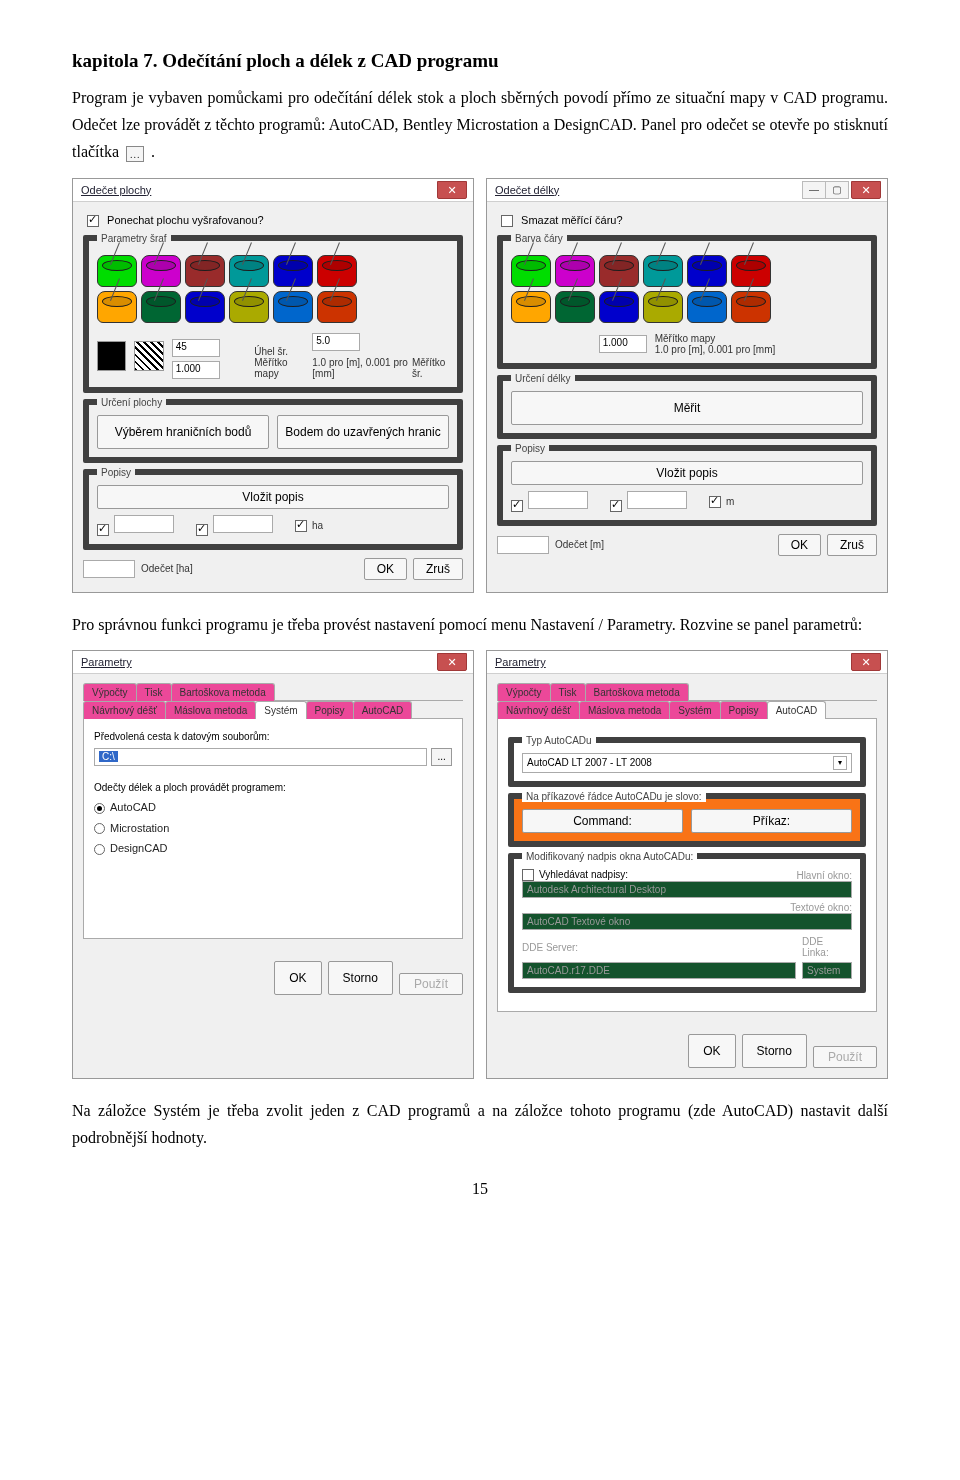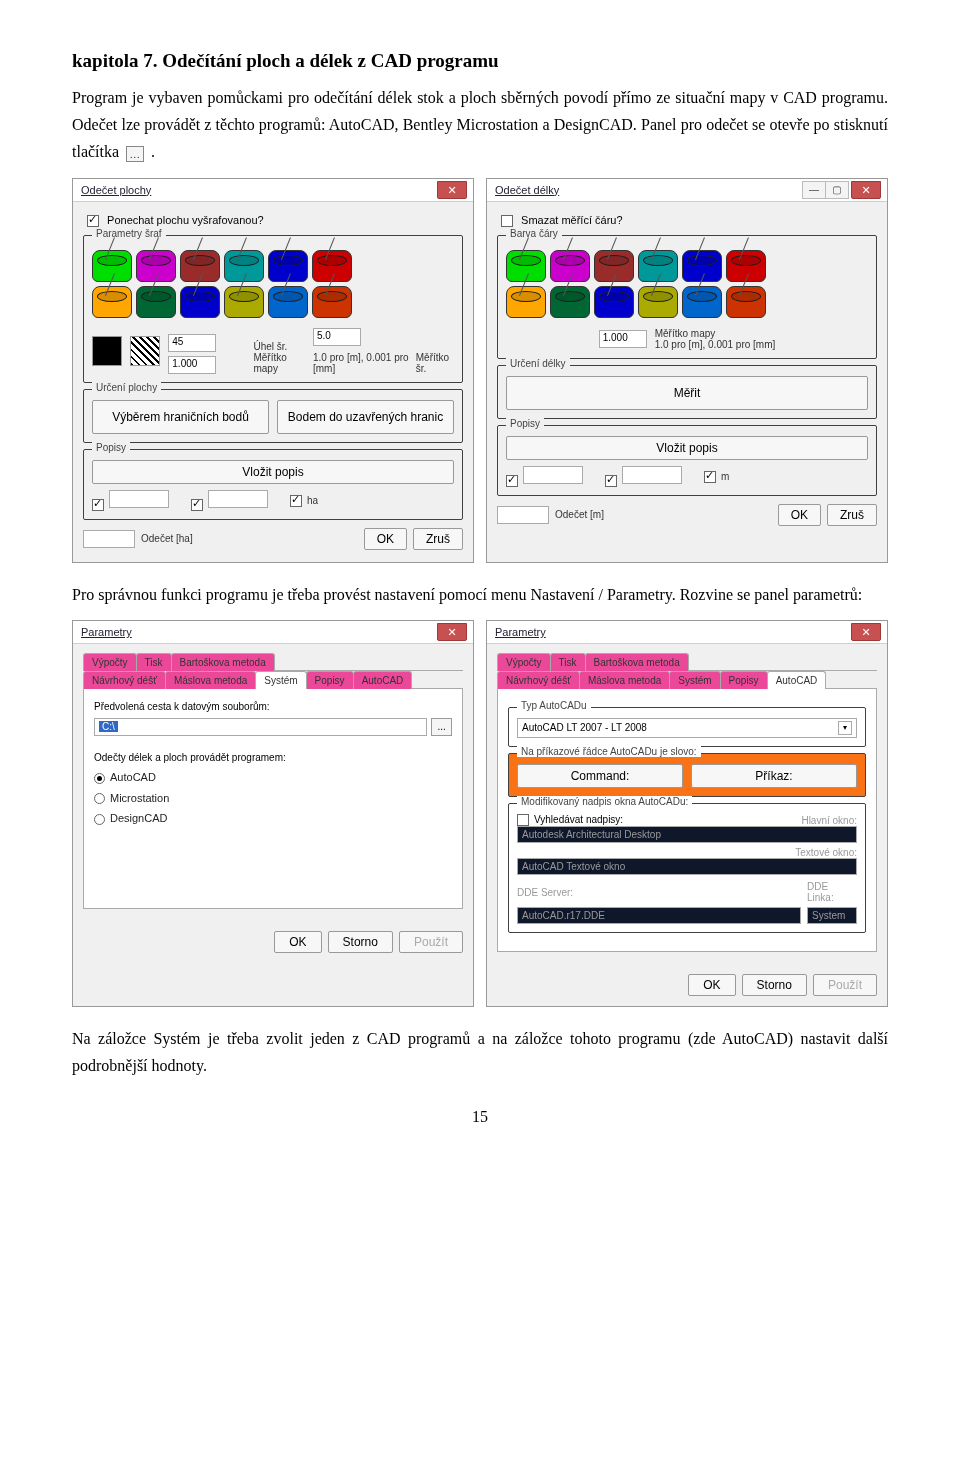"Parametry šraf" .group { border: 1px solid #404040 -> 6px solid #404040 }
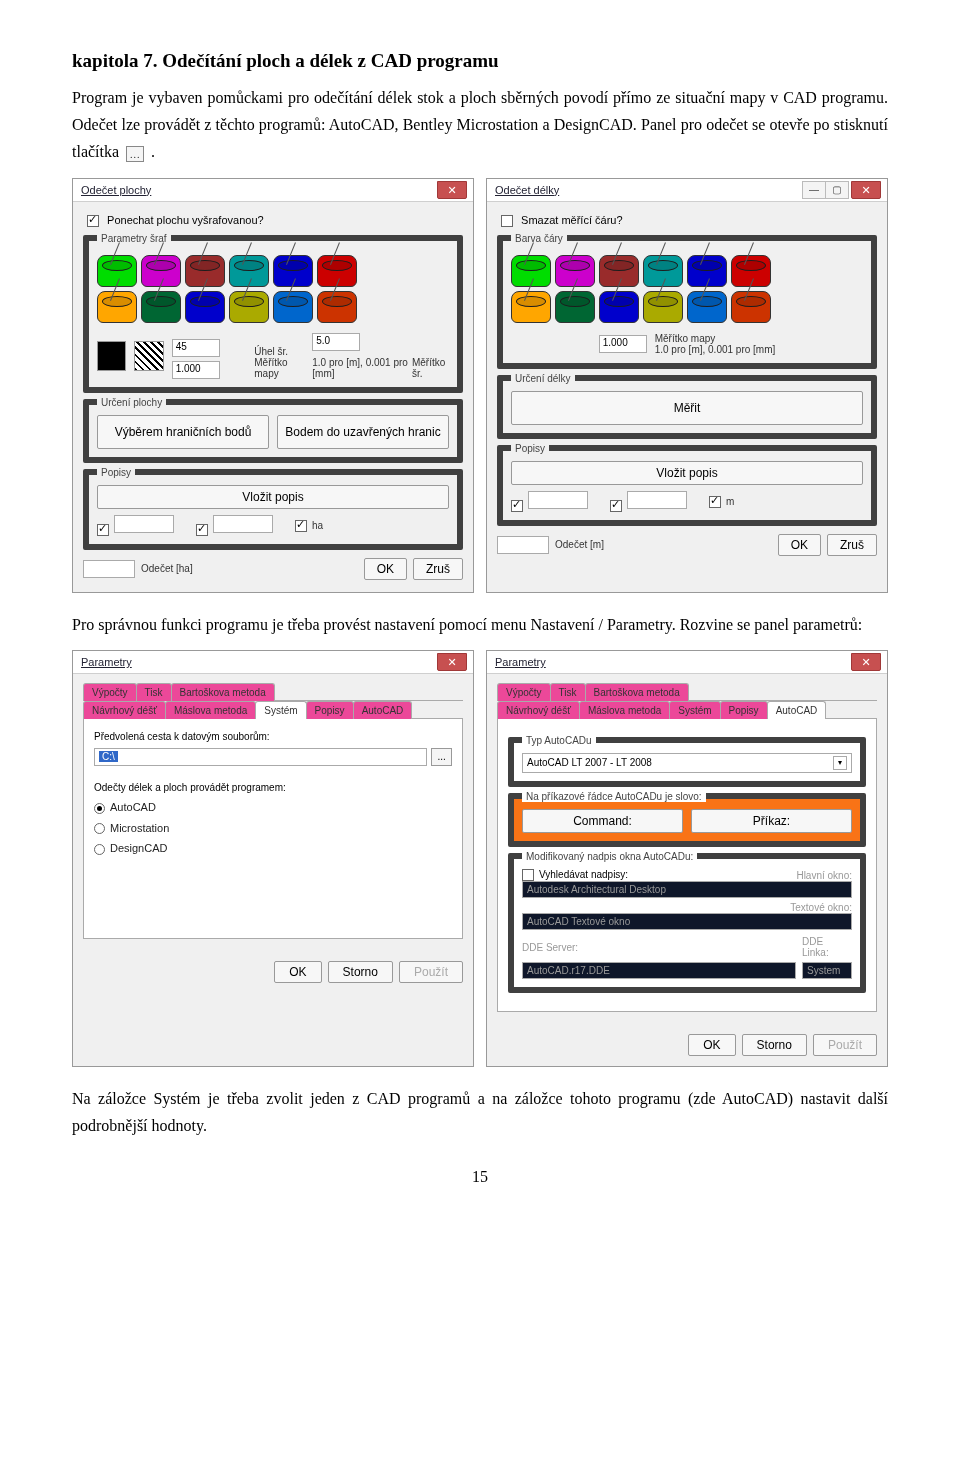"Autodesk Architectural Desktop" .sel.disabled { background: #0f172a -> #14532d }
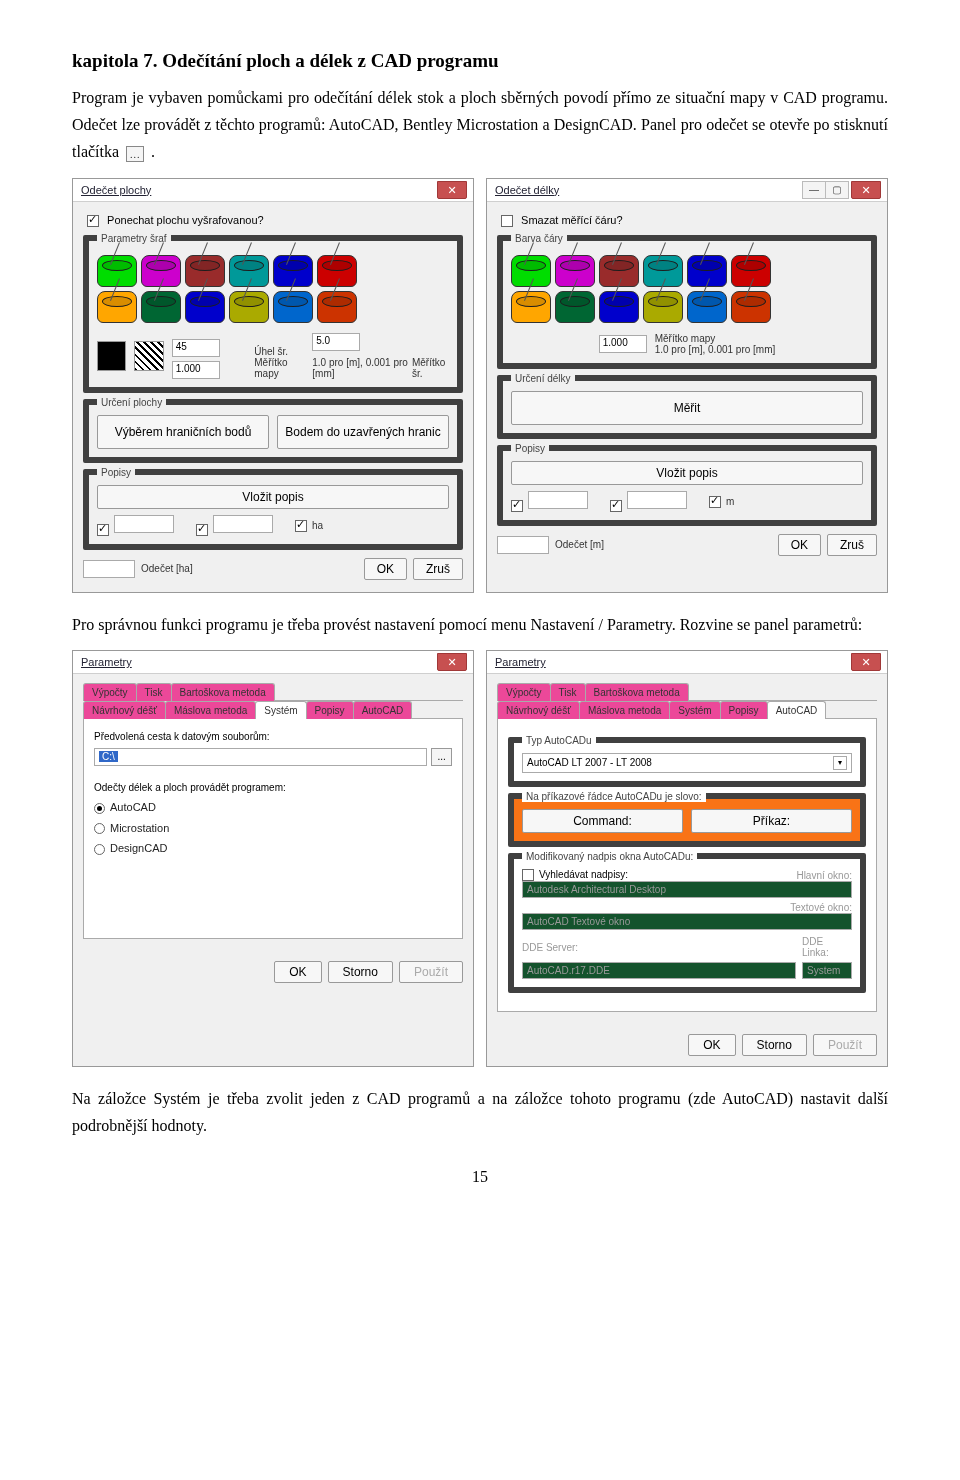"Použít" .btn.disabled { margin-top: none -> 12px }
